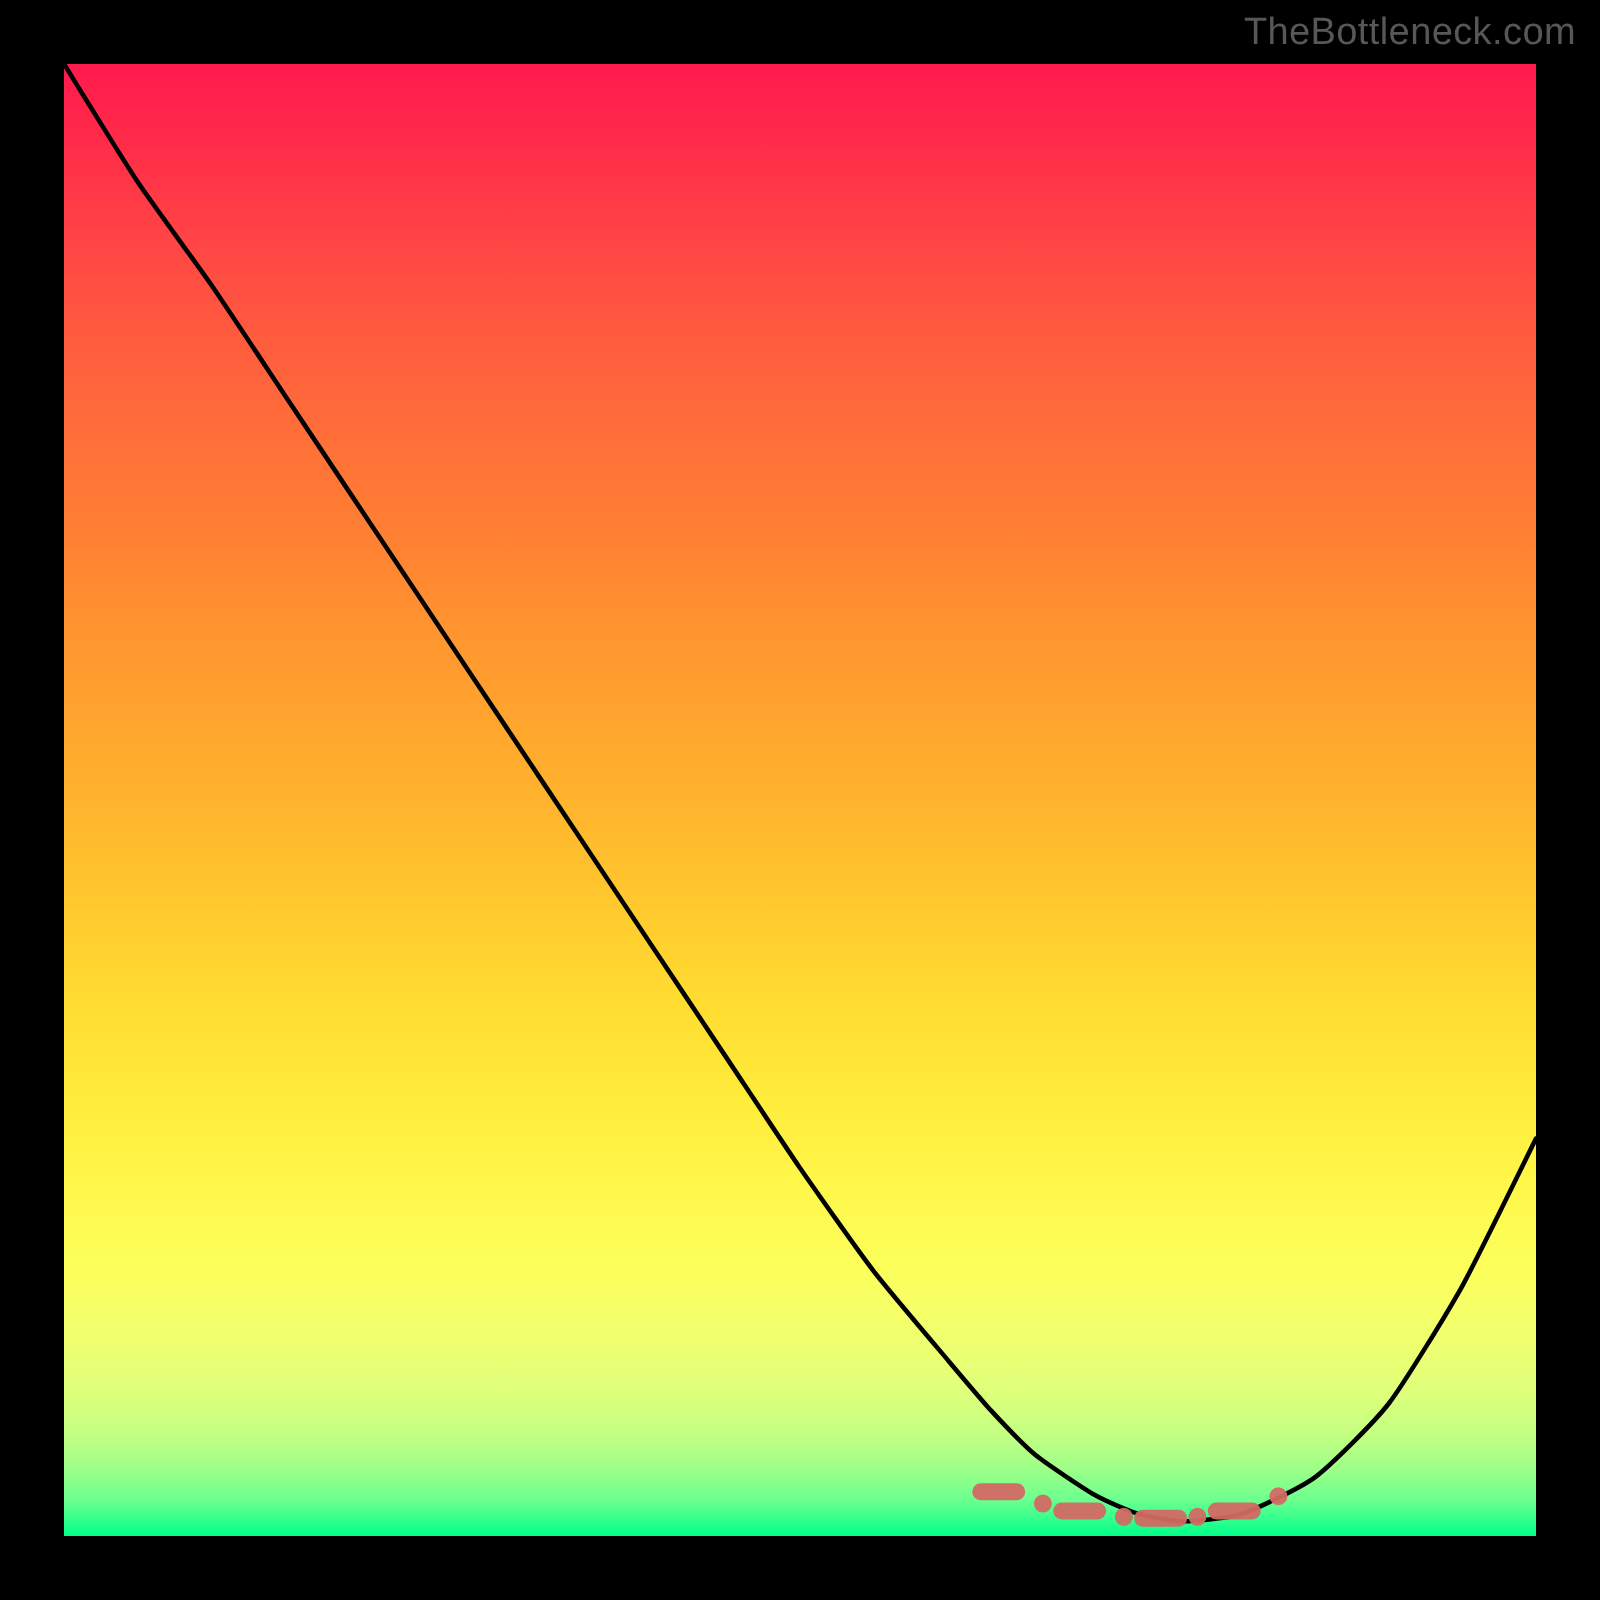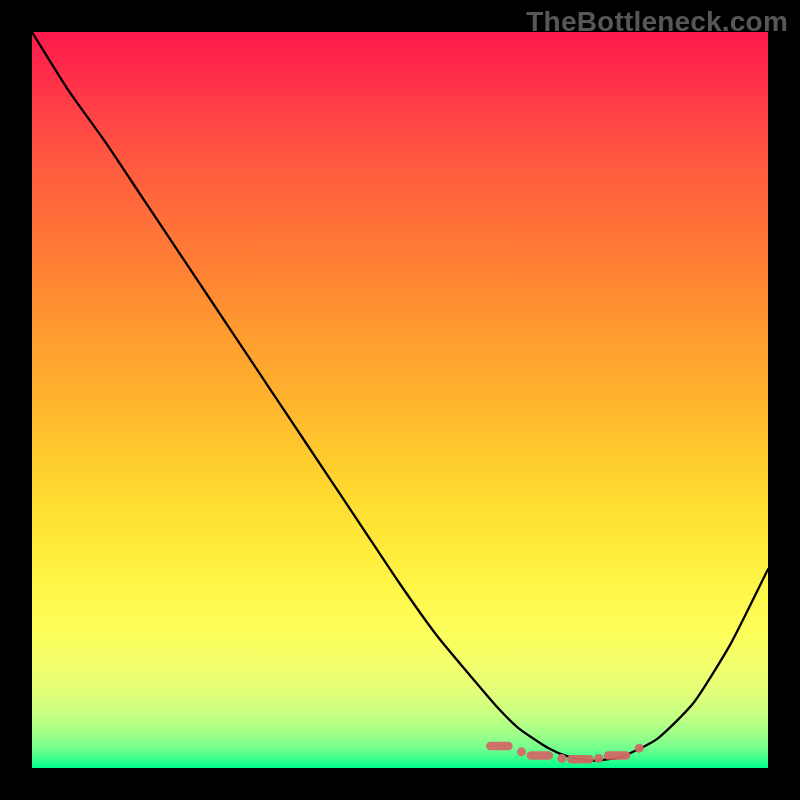"TheBottleneck.com" .attribution { font-size: 28px -> 19px; font-weight: bold -> normal }
